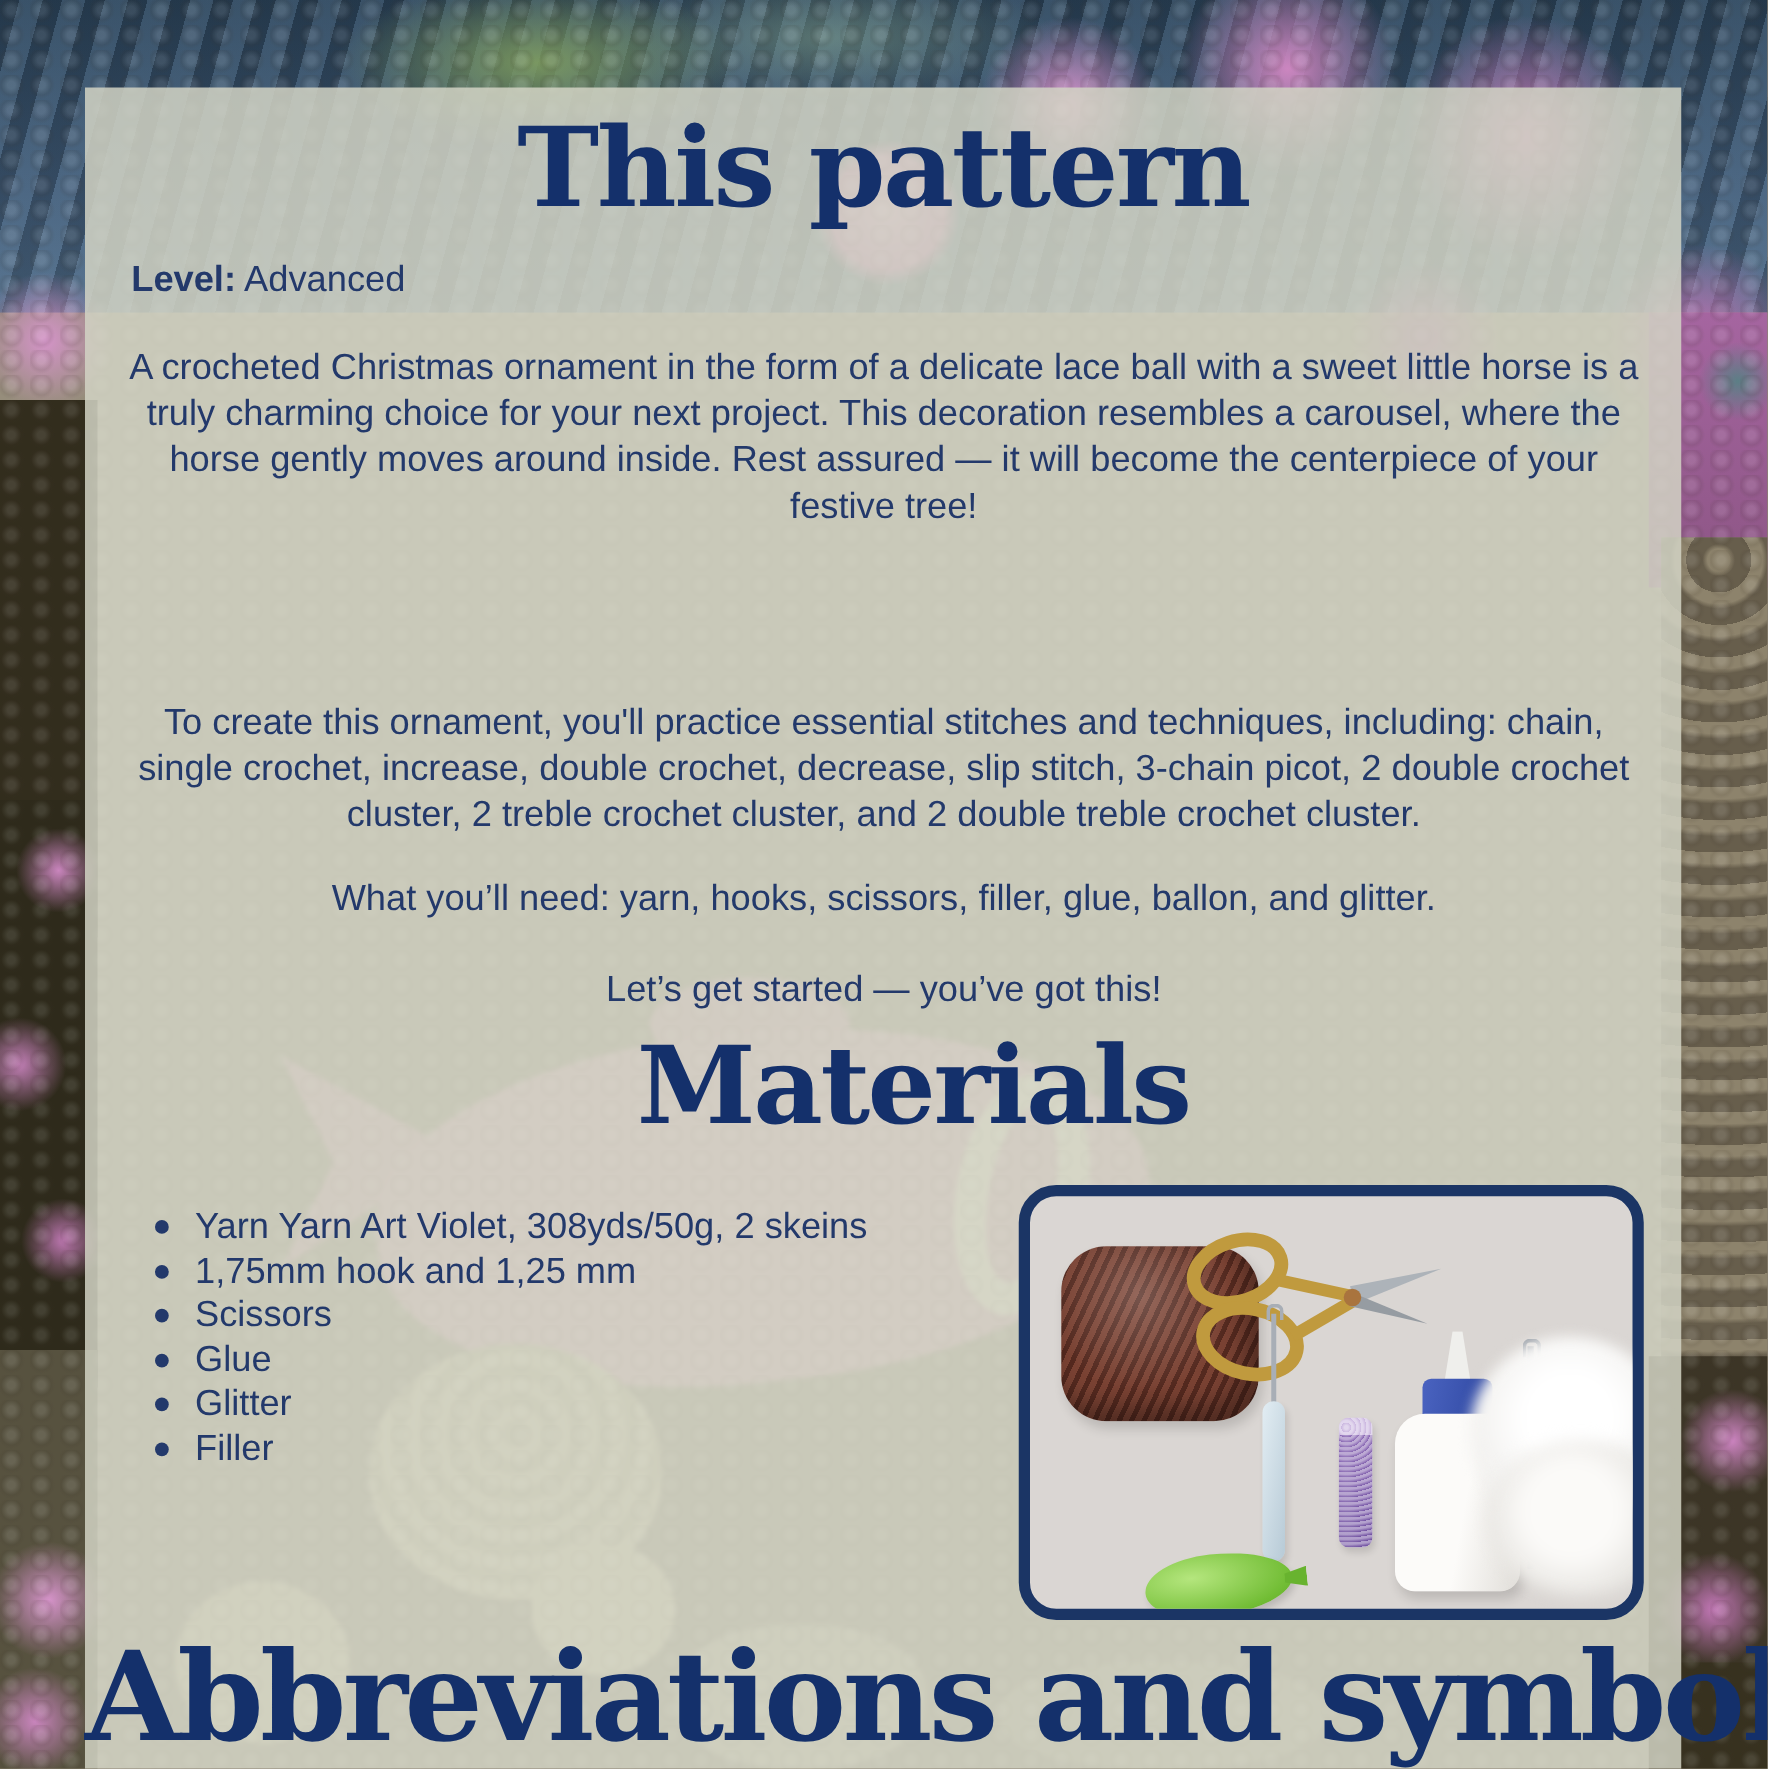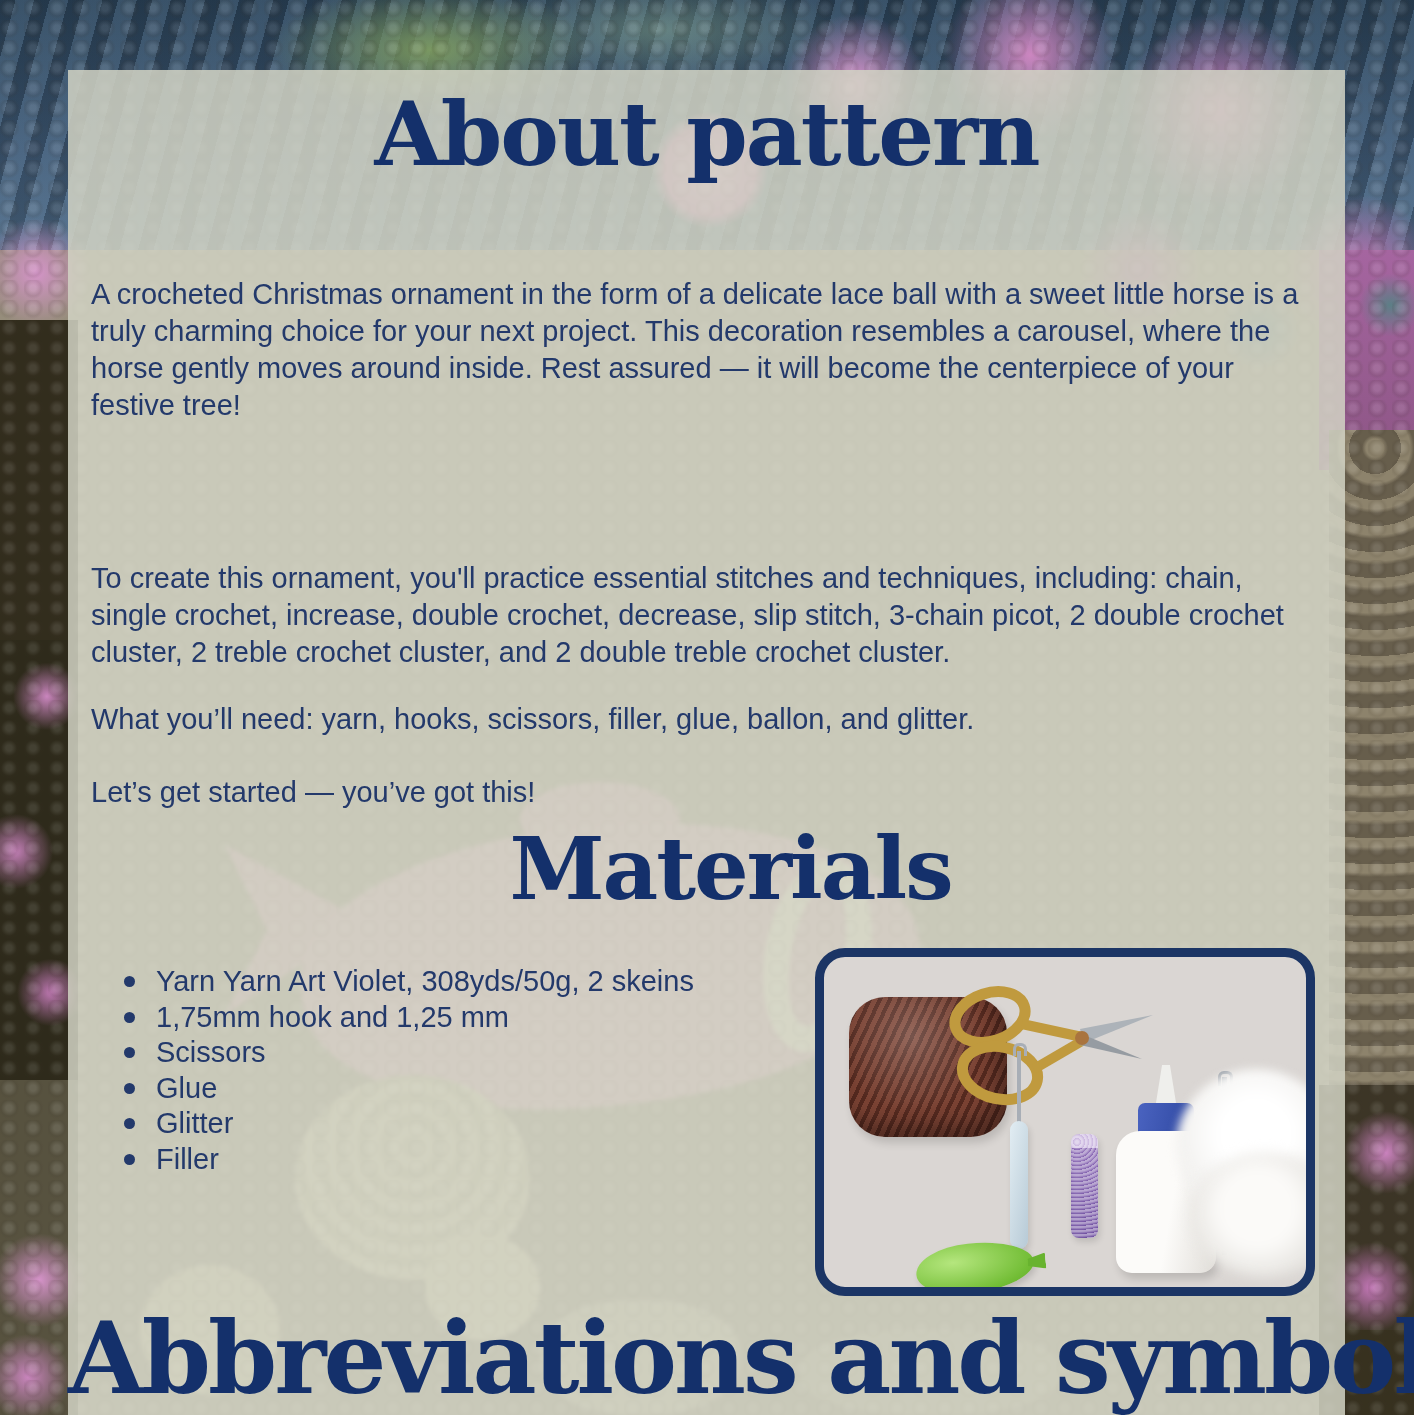"About pattern" div.heading { text: About -> This }
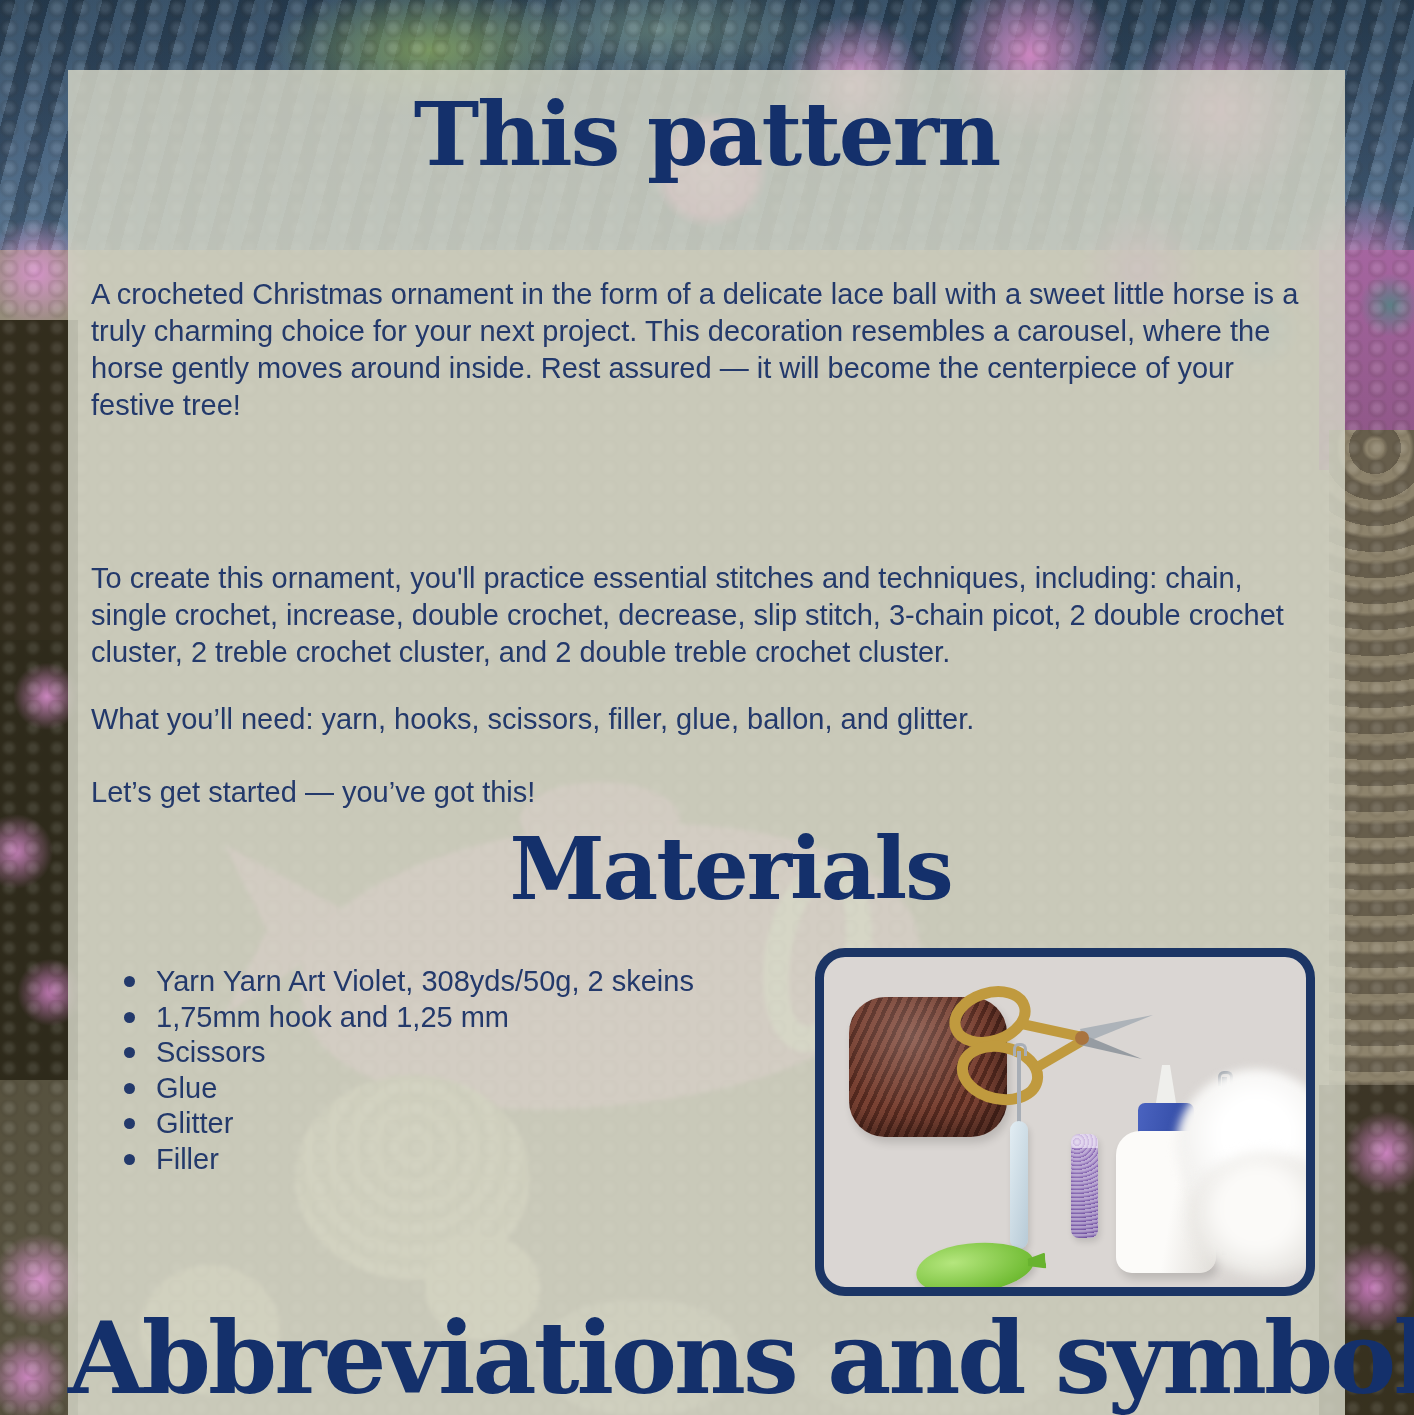"Level: Advanced" div.body-text { html: none -> <div> <b>Level:</b> <span>Advanced</span> </div> }
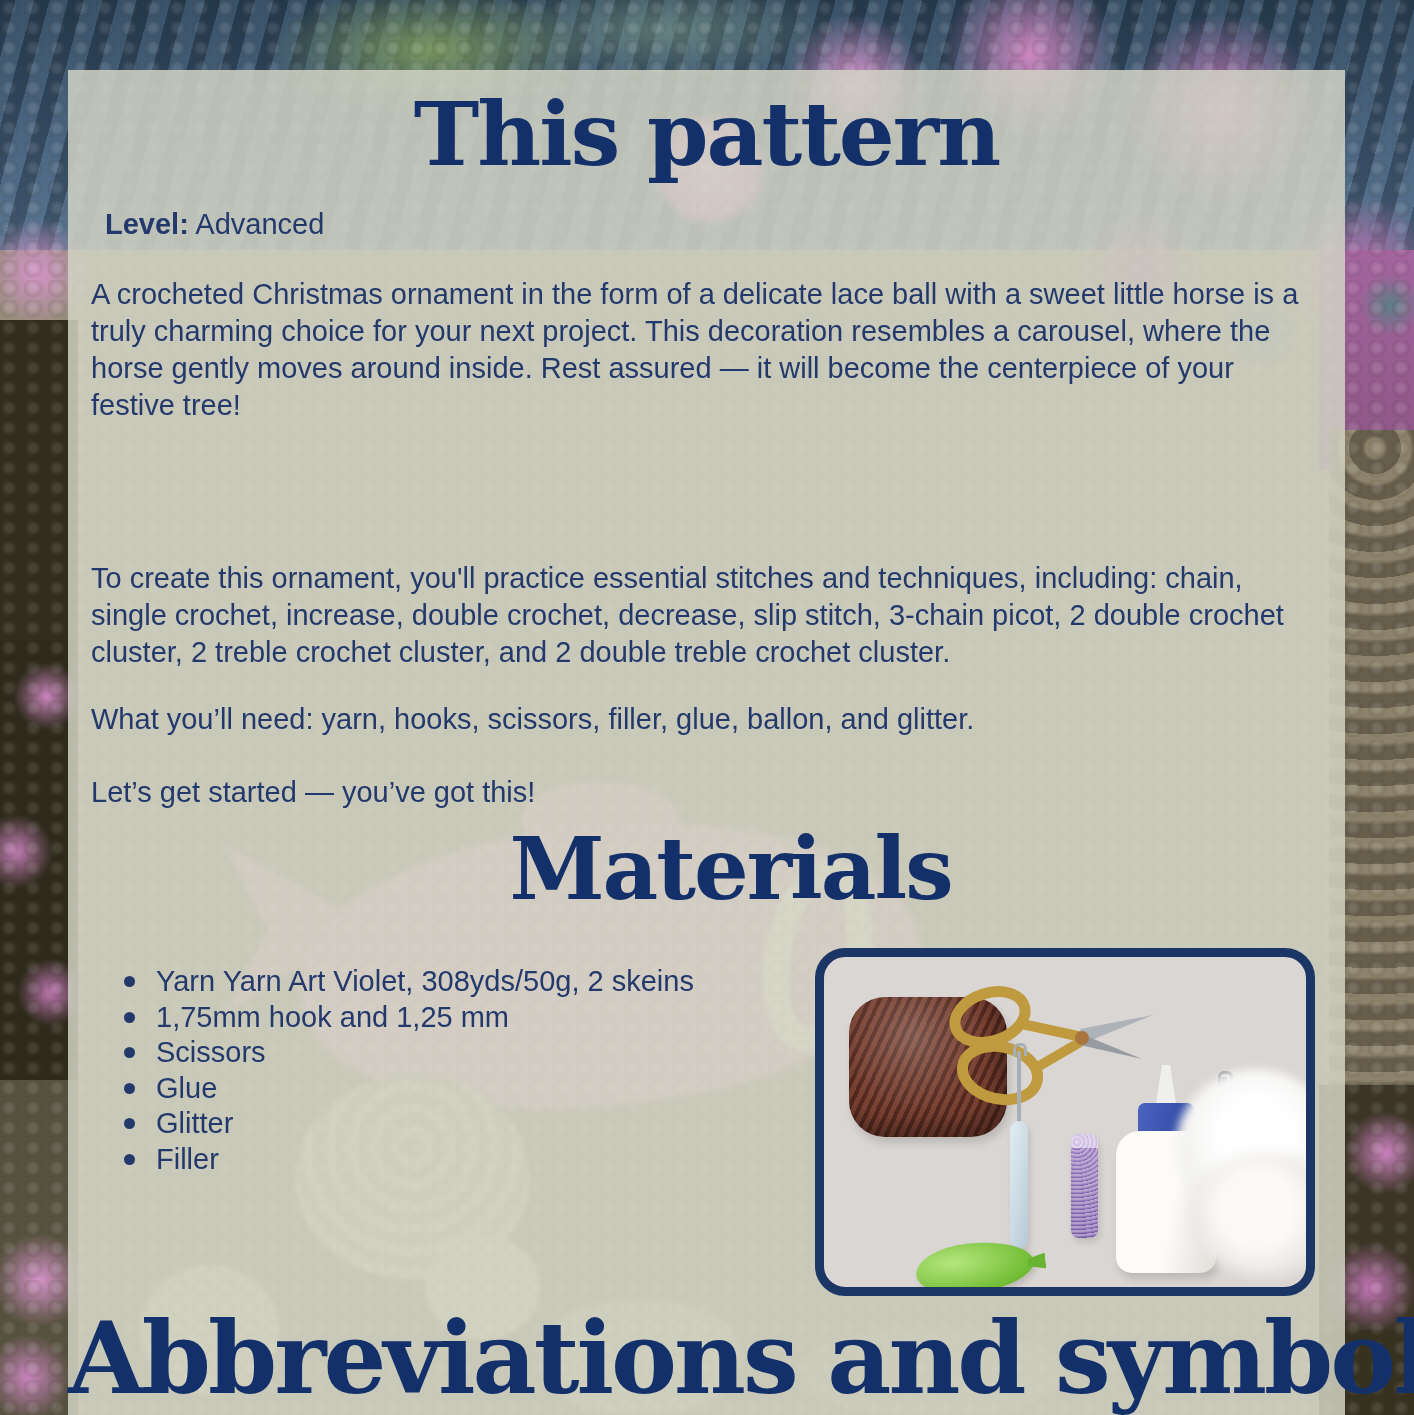"A crocheted Christmas ornament in" .centered { text-align: none -> center }
